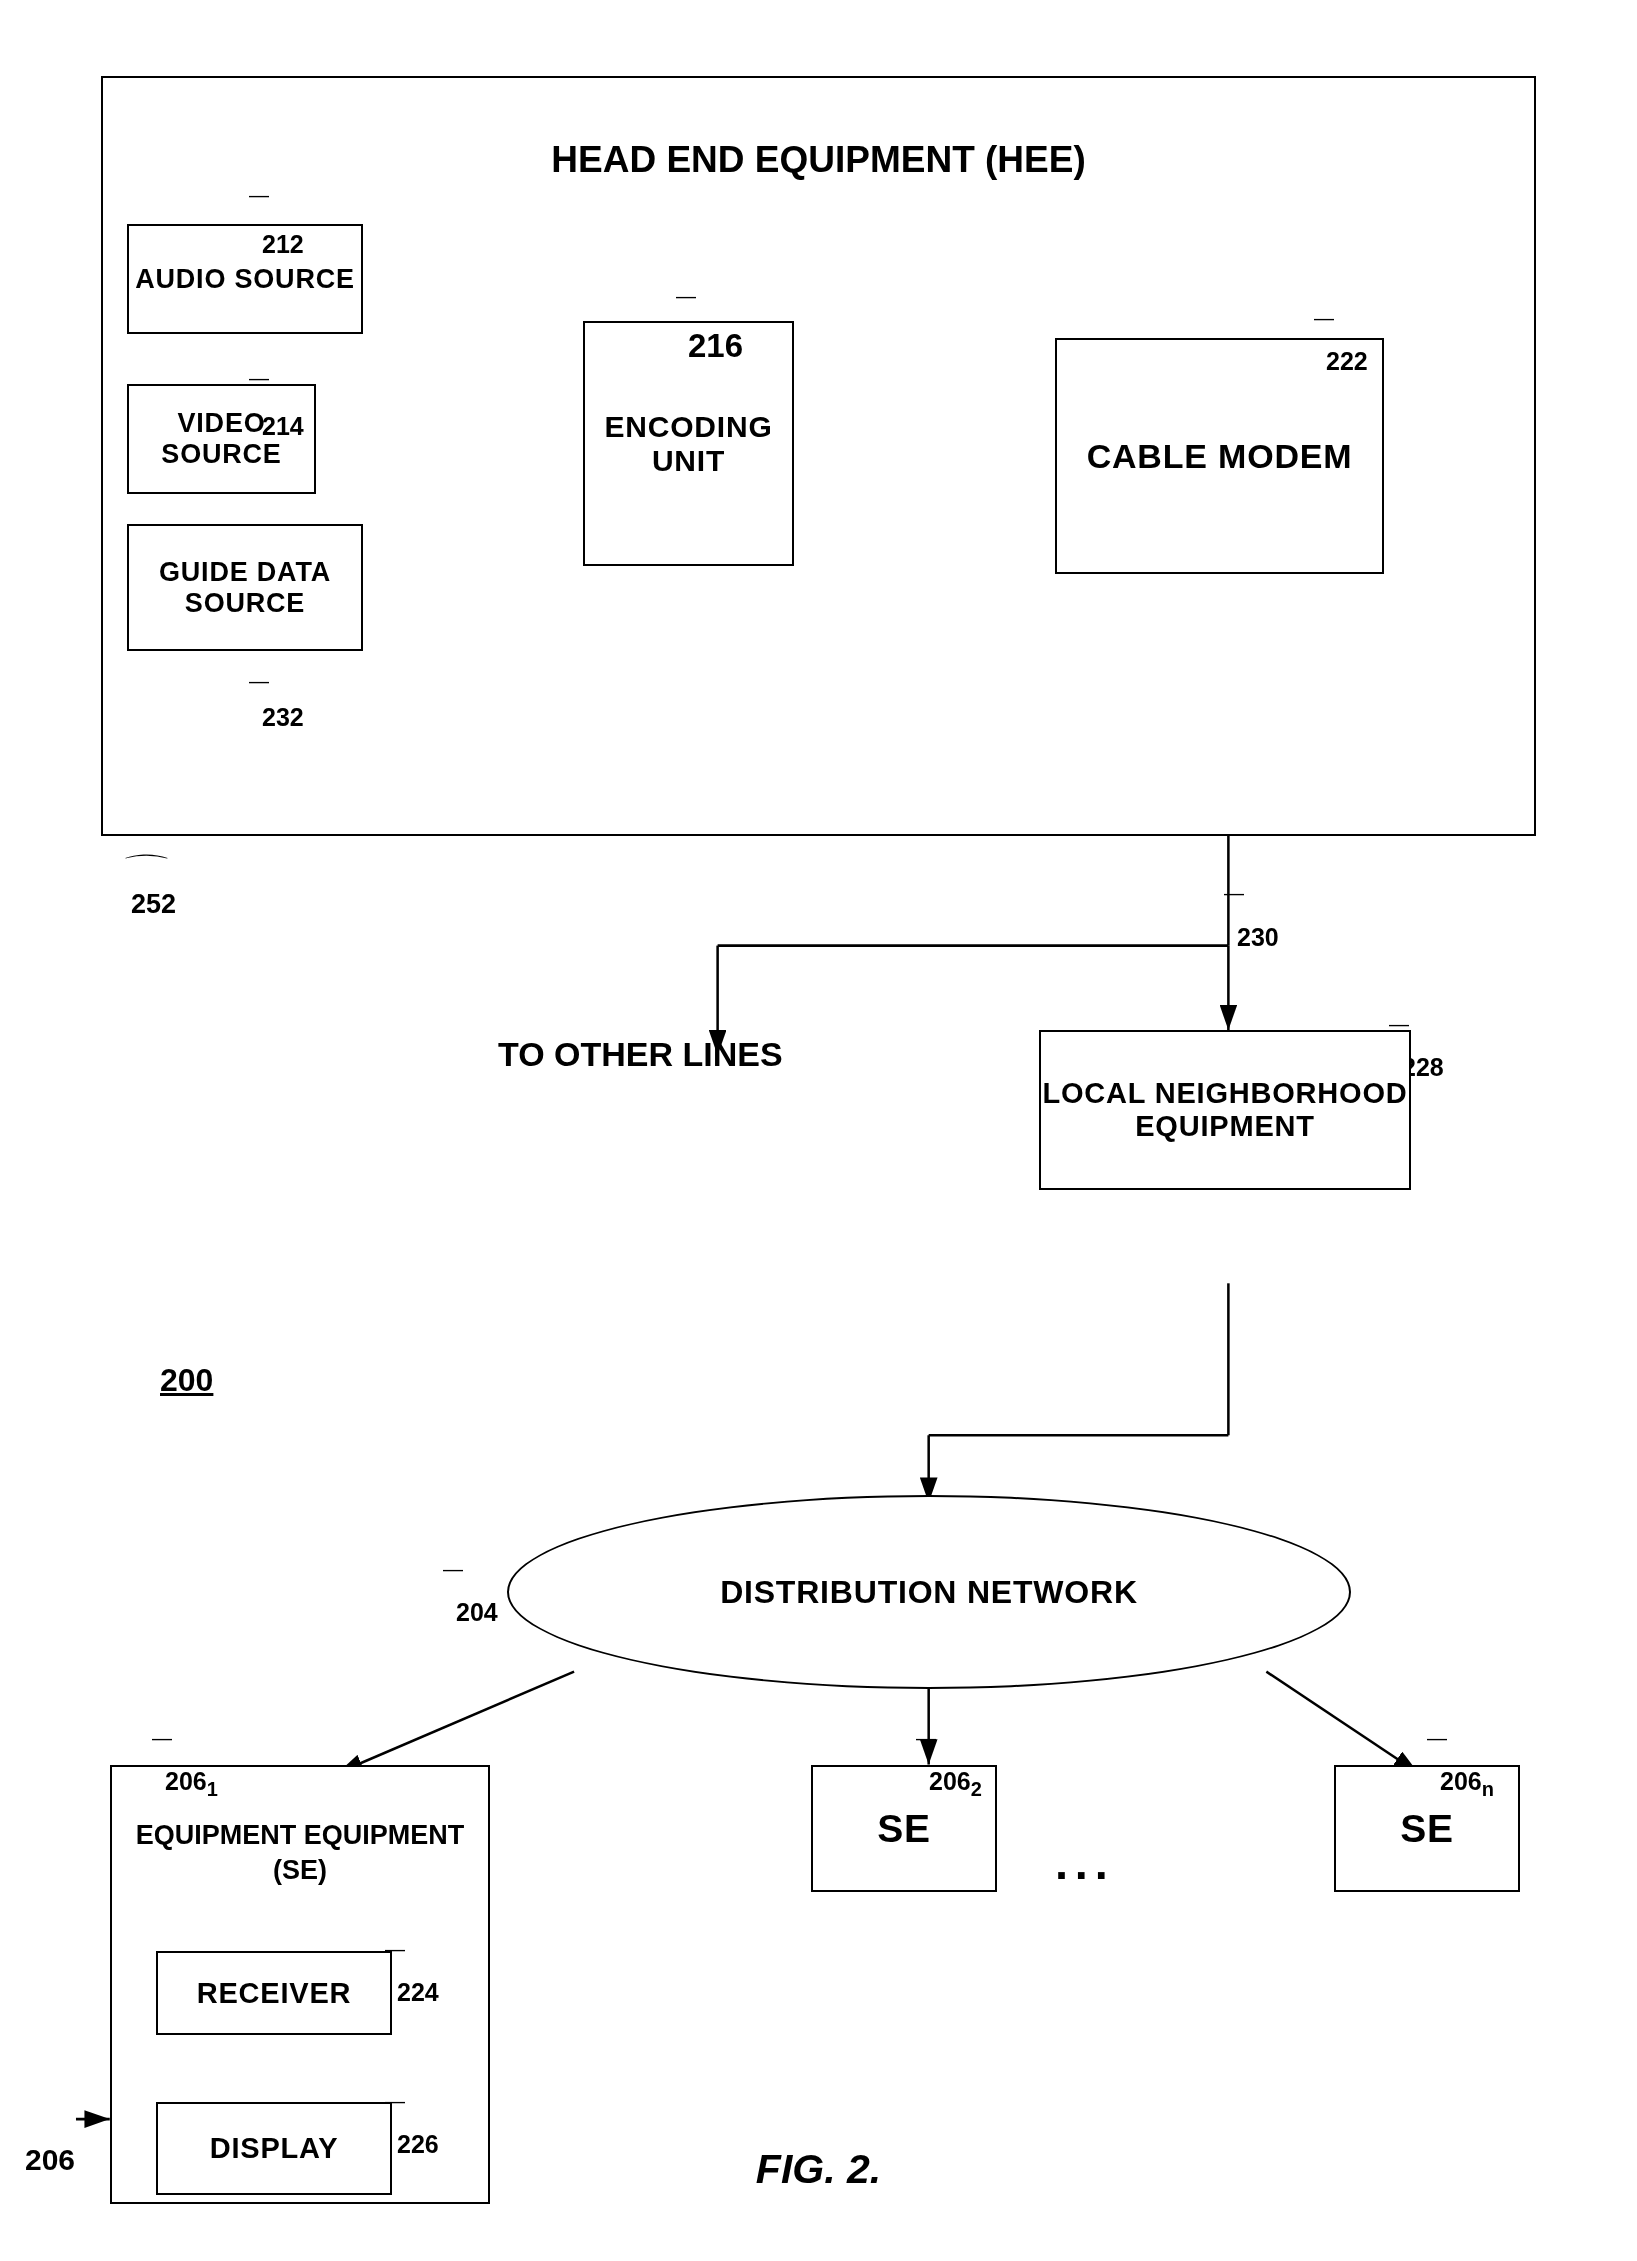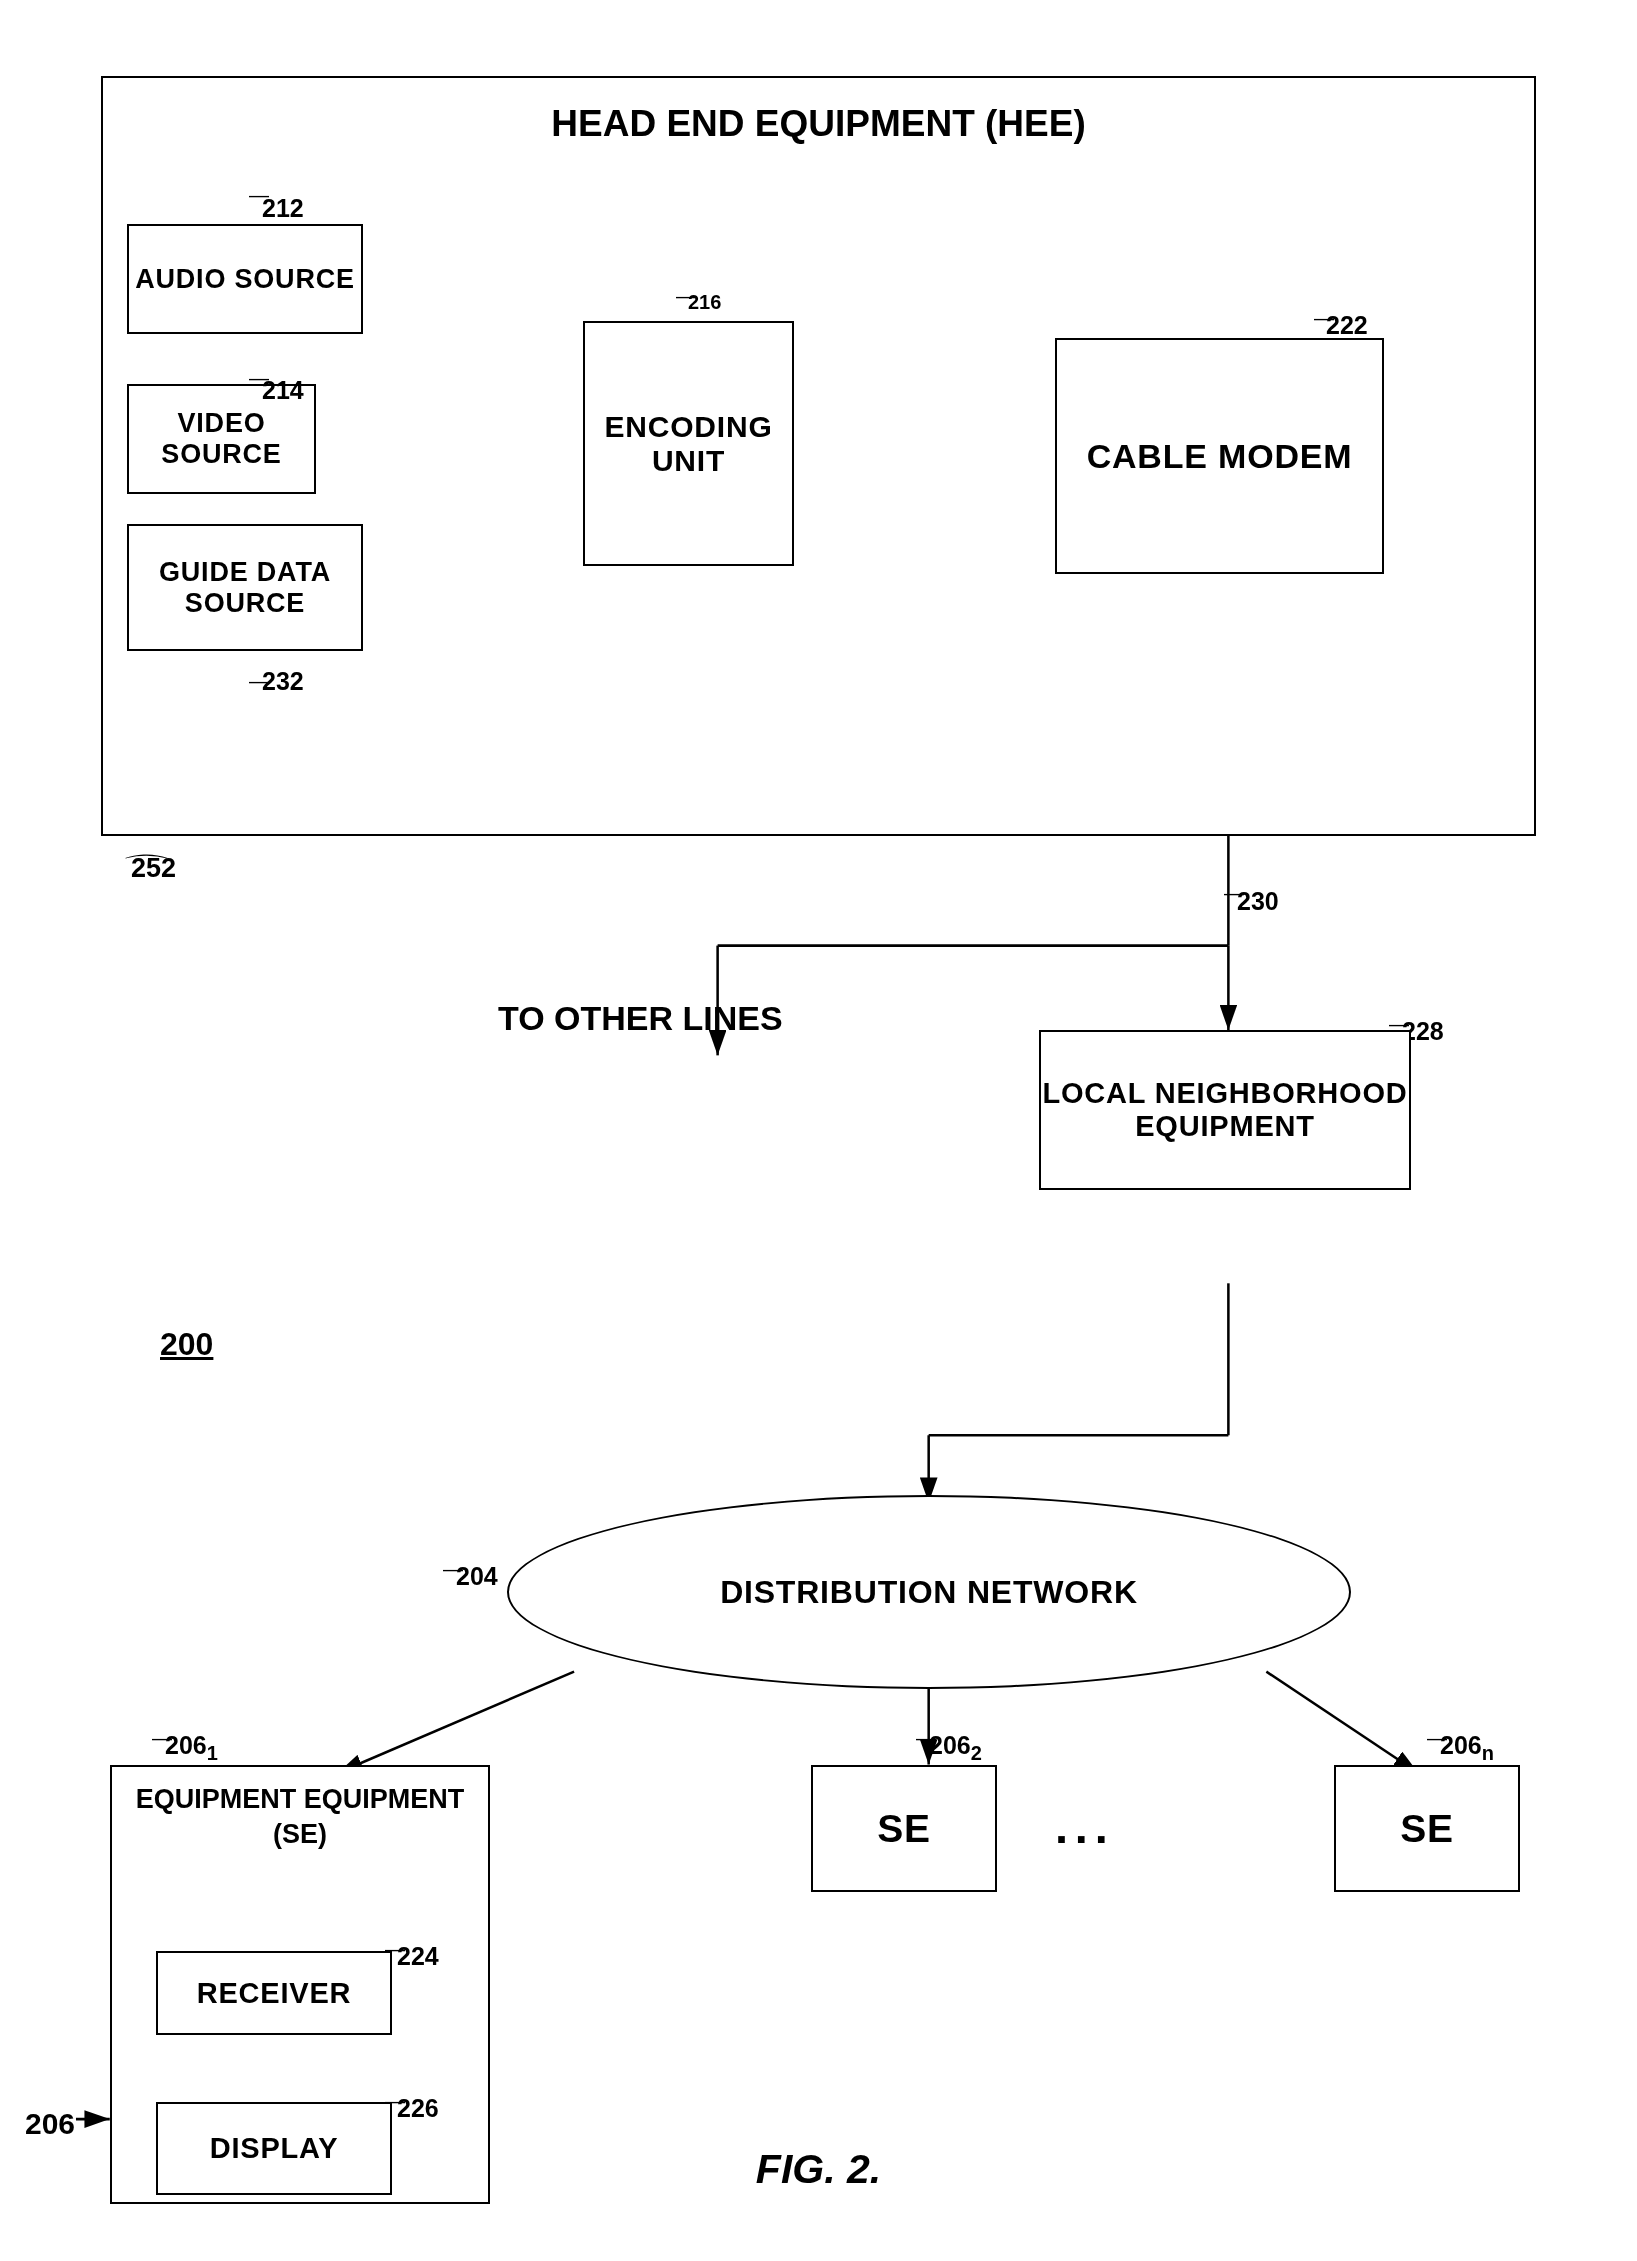"HEAD END EQUIPMENT (HEE)" .label { margin-top: none -> 36px }
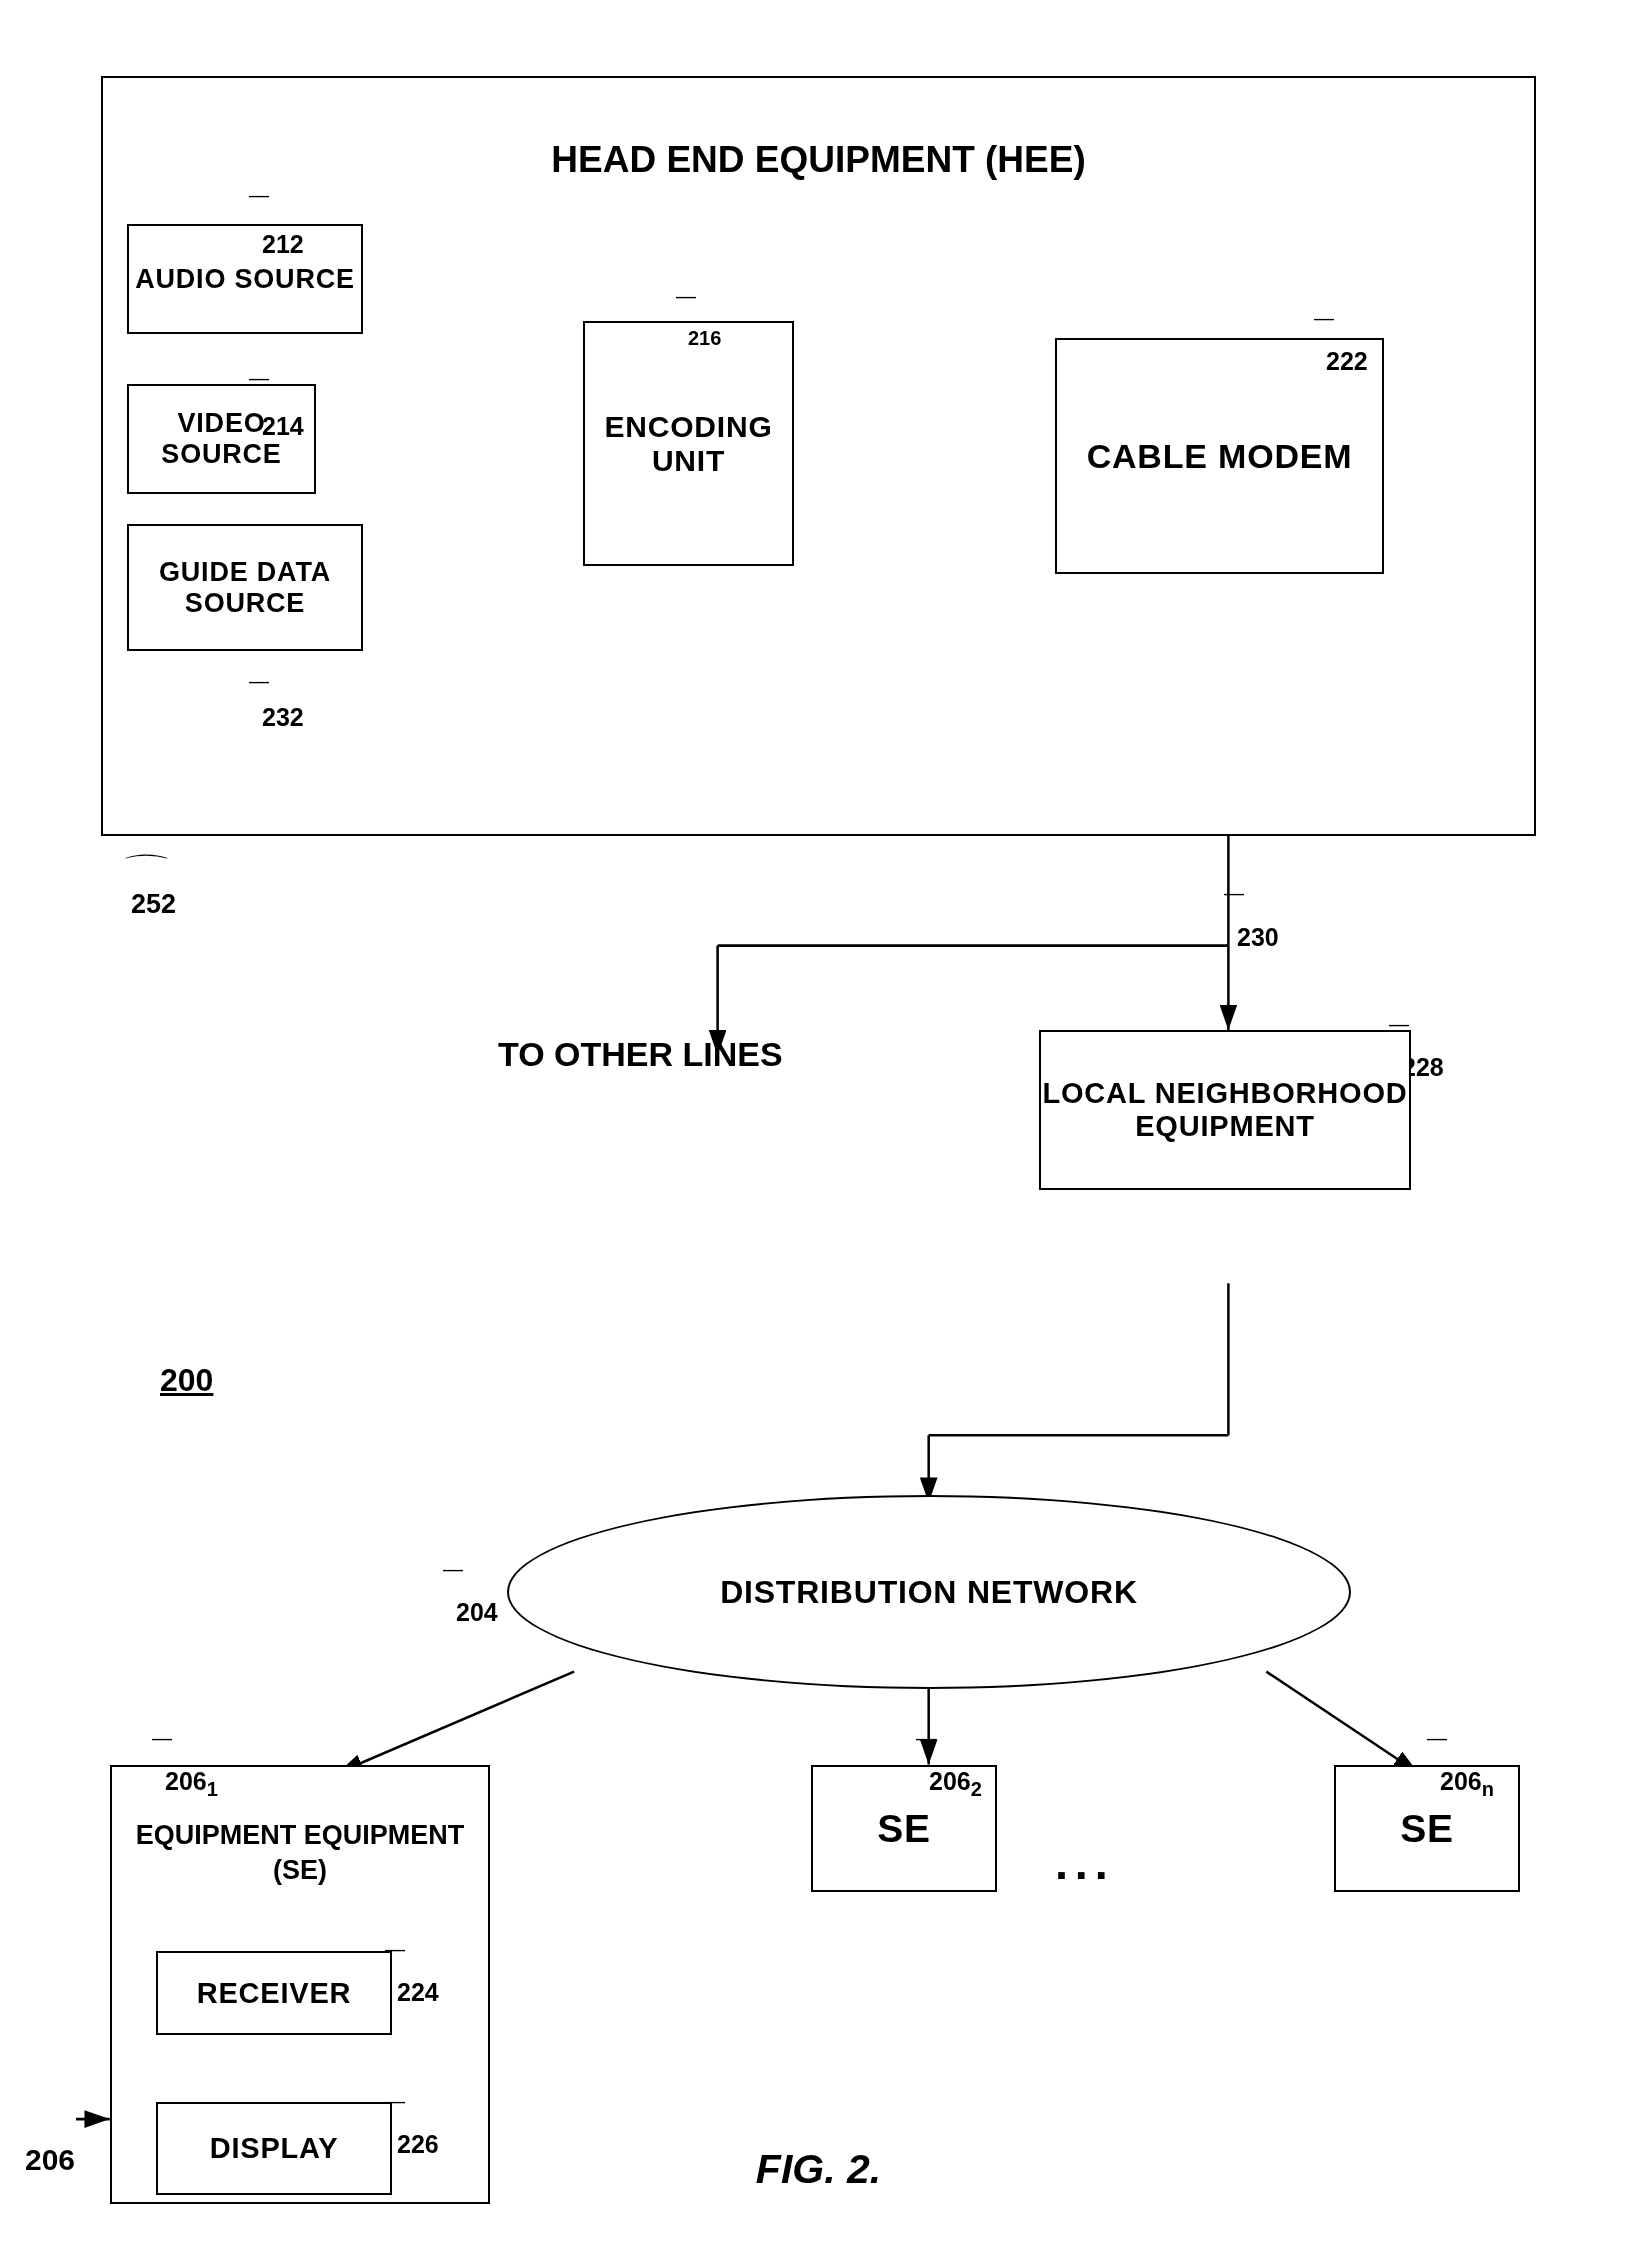"216" div.label { font-size: 20px -> 33px }
